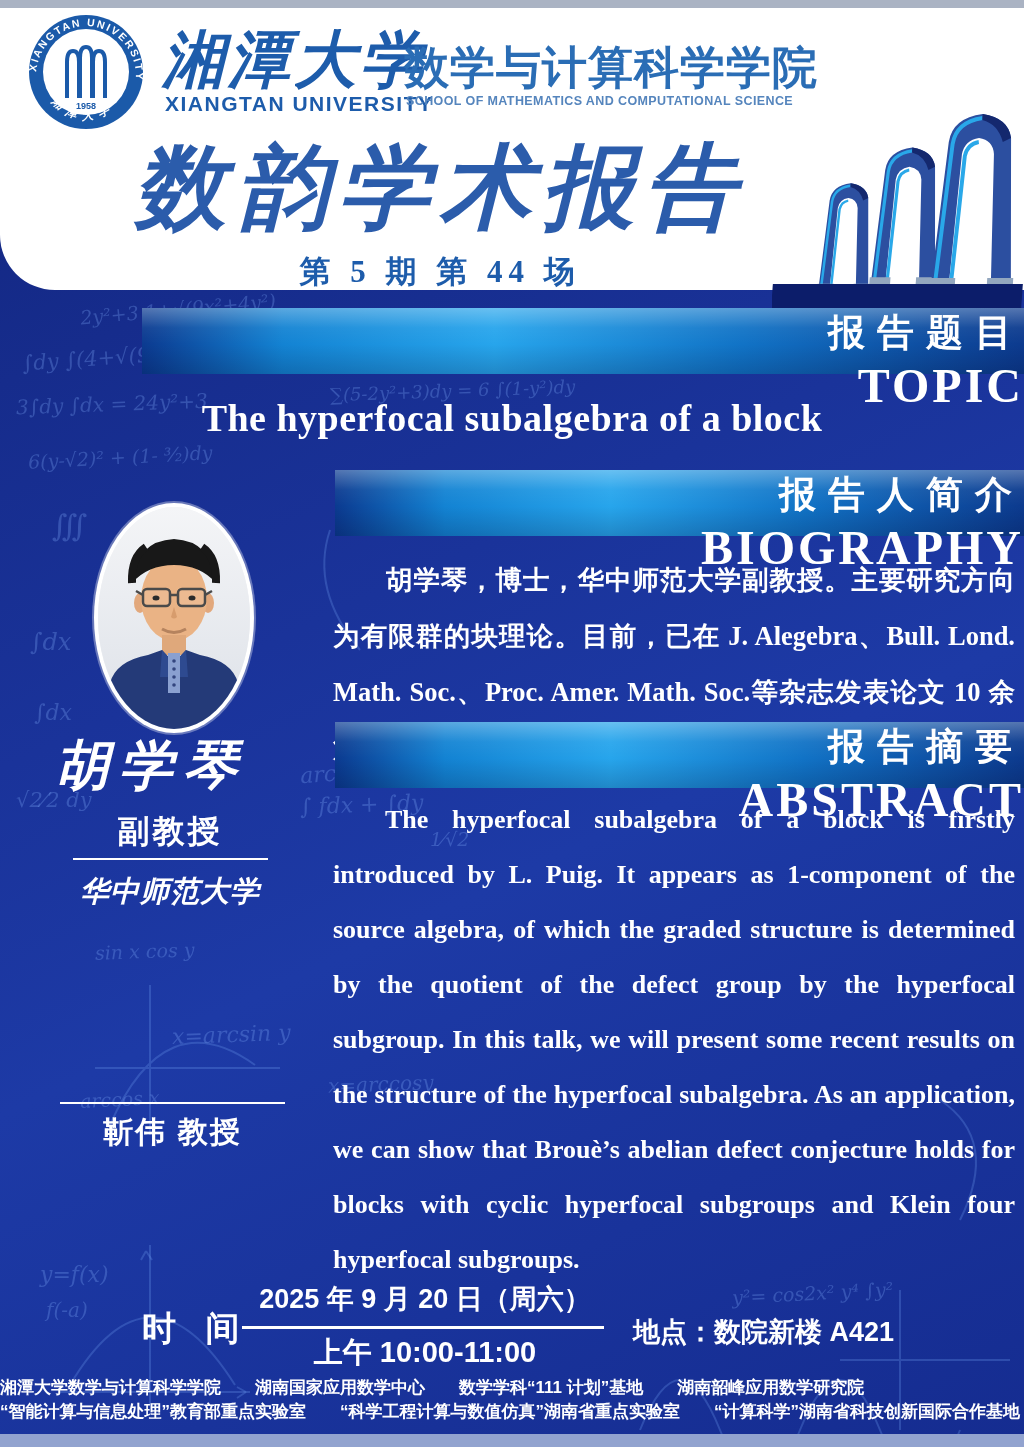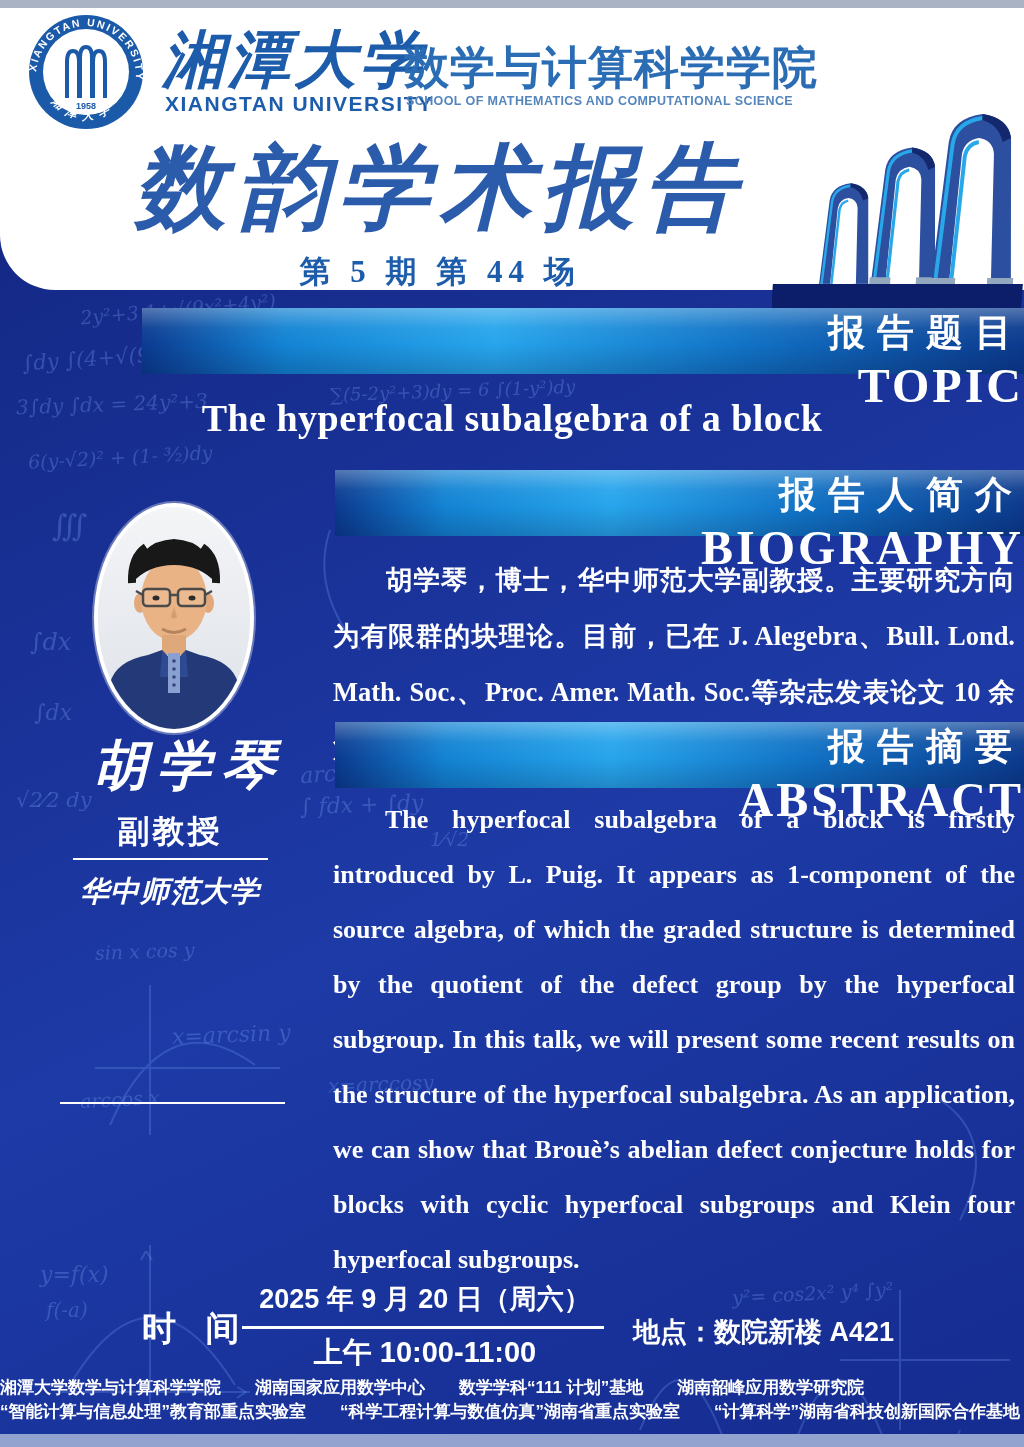"胡学琴" .speaker-name { text-align: right -> left }
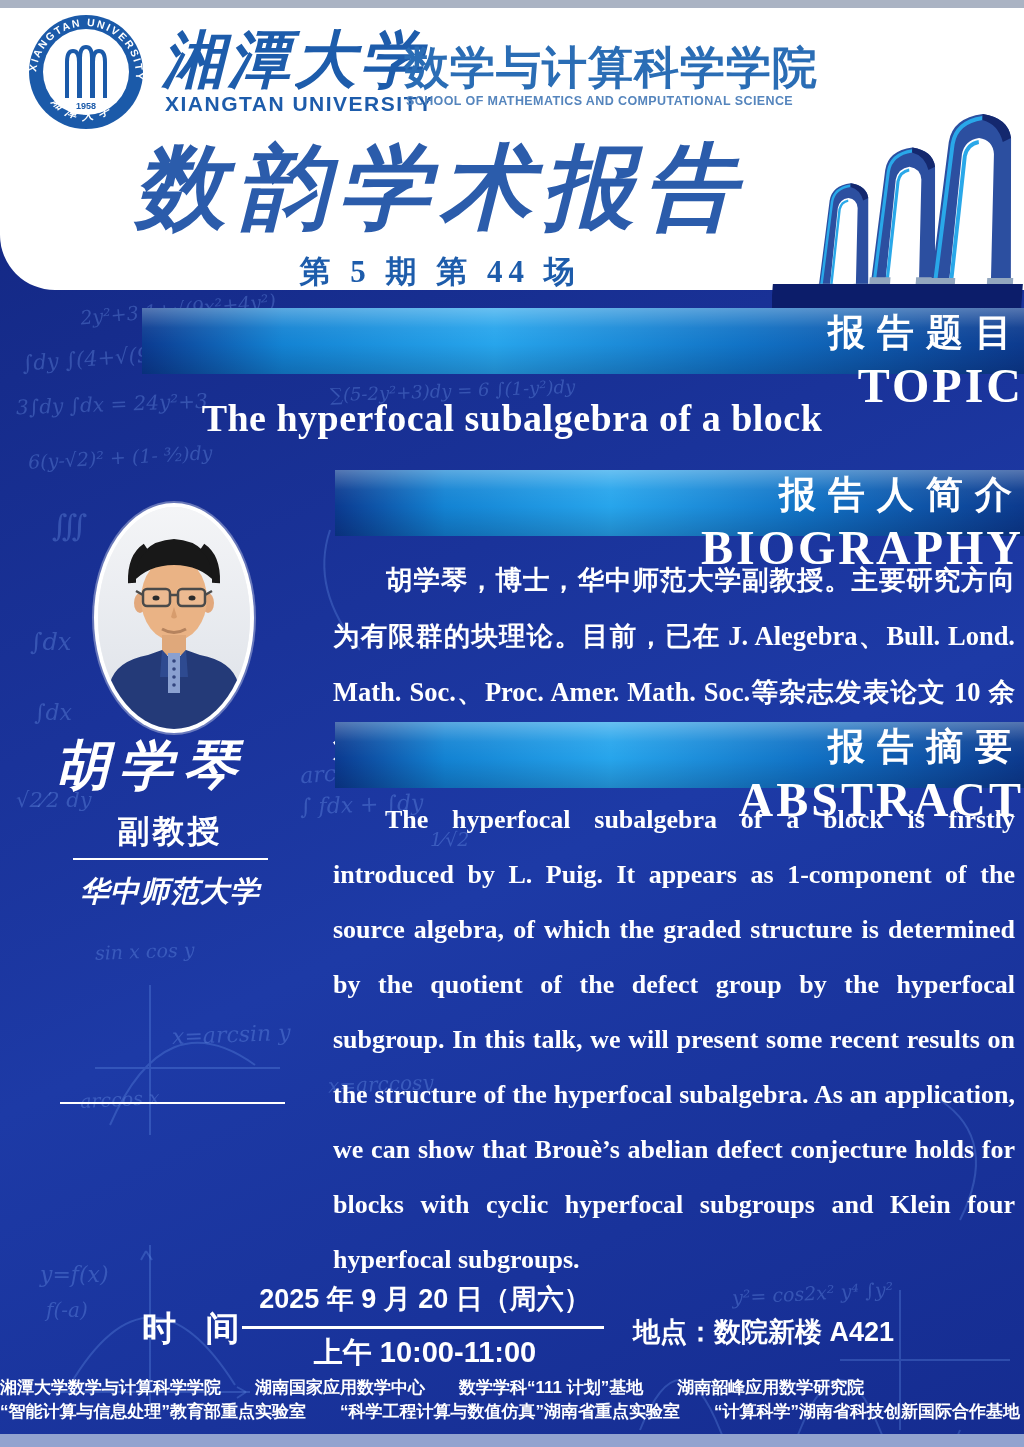"靳伟 教授" div.host-name { html: none -> <div>靳伟 教授</div> }
